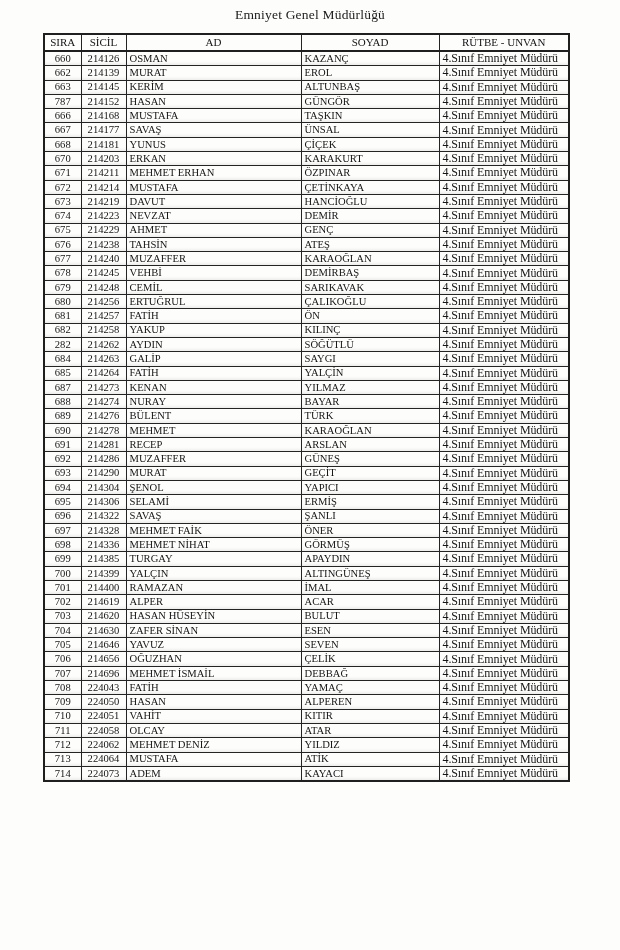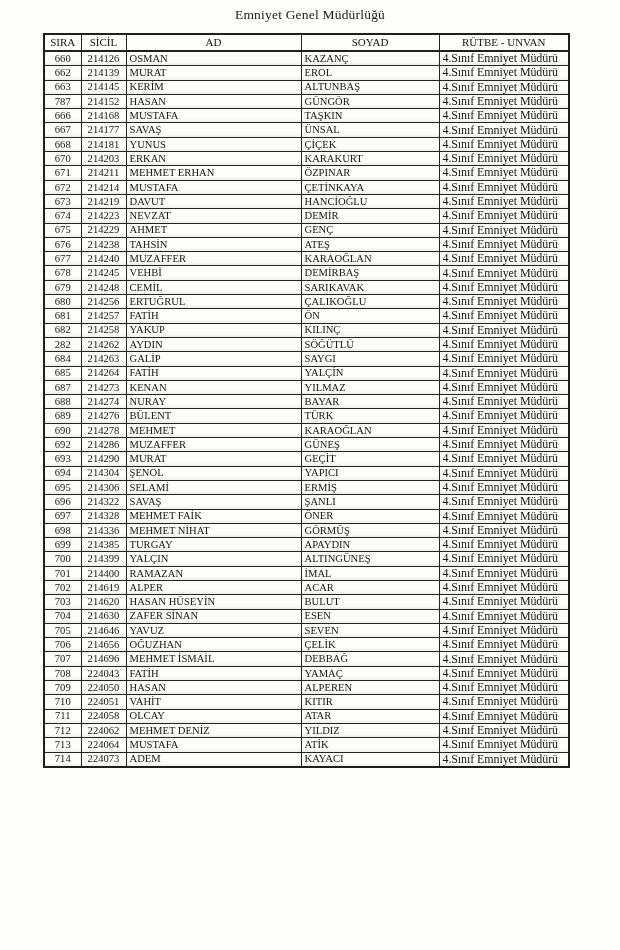"691" tr { html: none -> <tr> <td>691</td> <td>214281</td> <td>RECEP</td> <td>ARSLAN</td> <td>4.Sınıf Emniyet Müdürü</td> </tr> }
